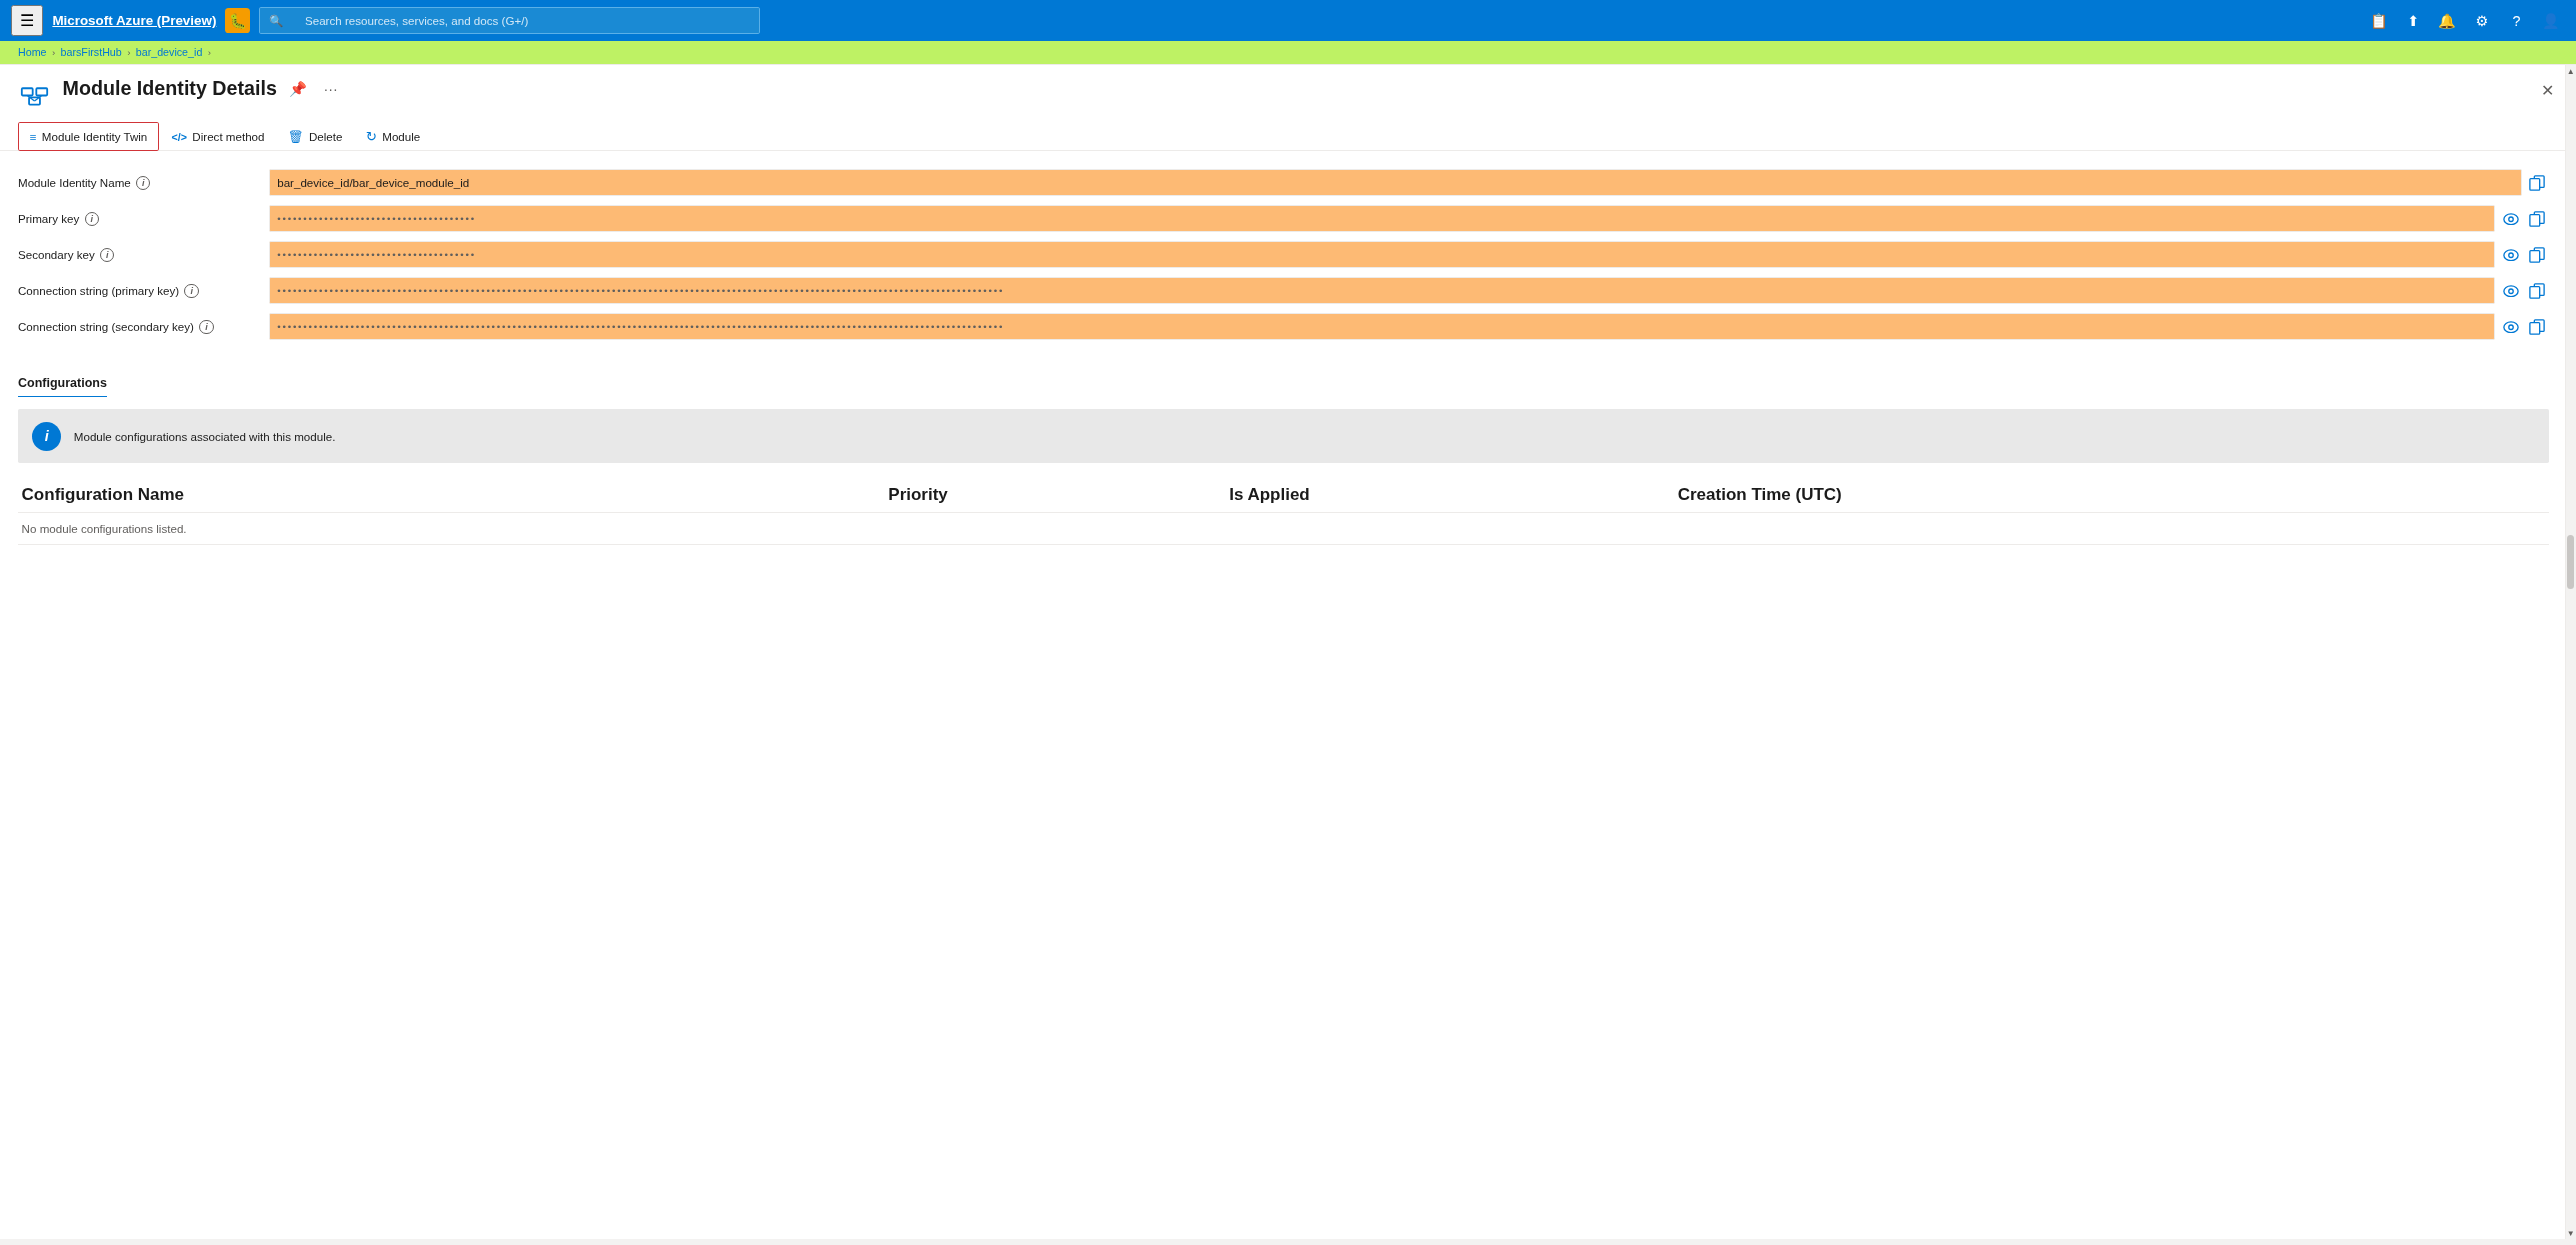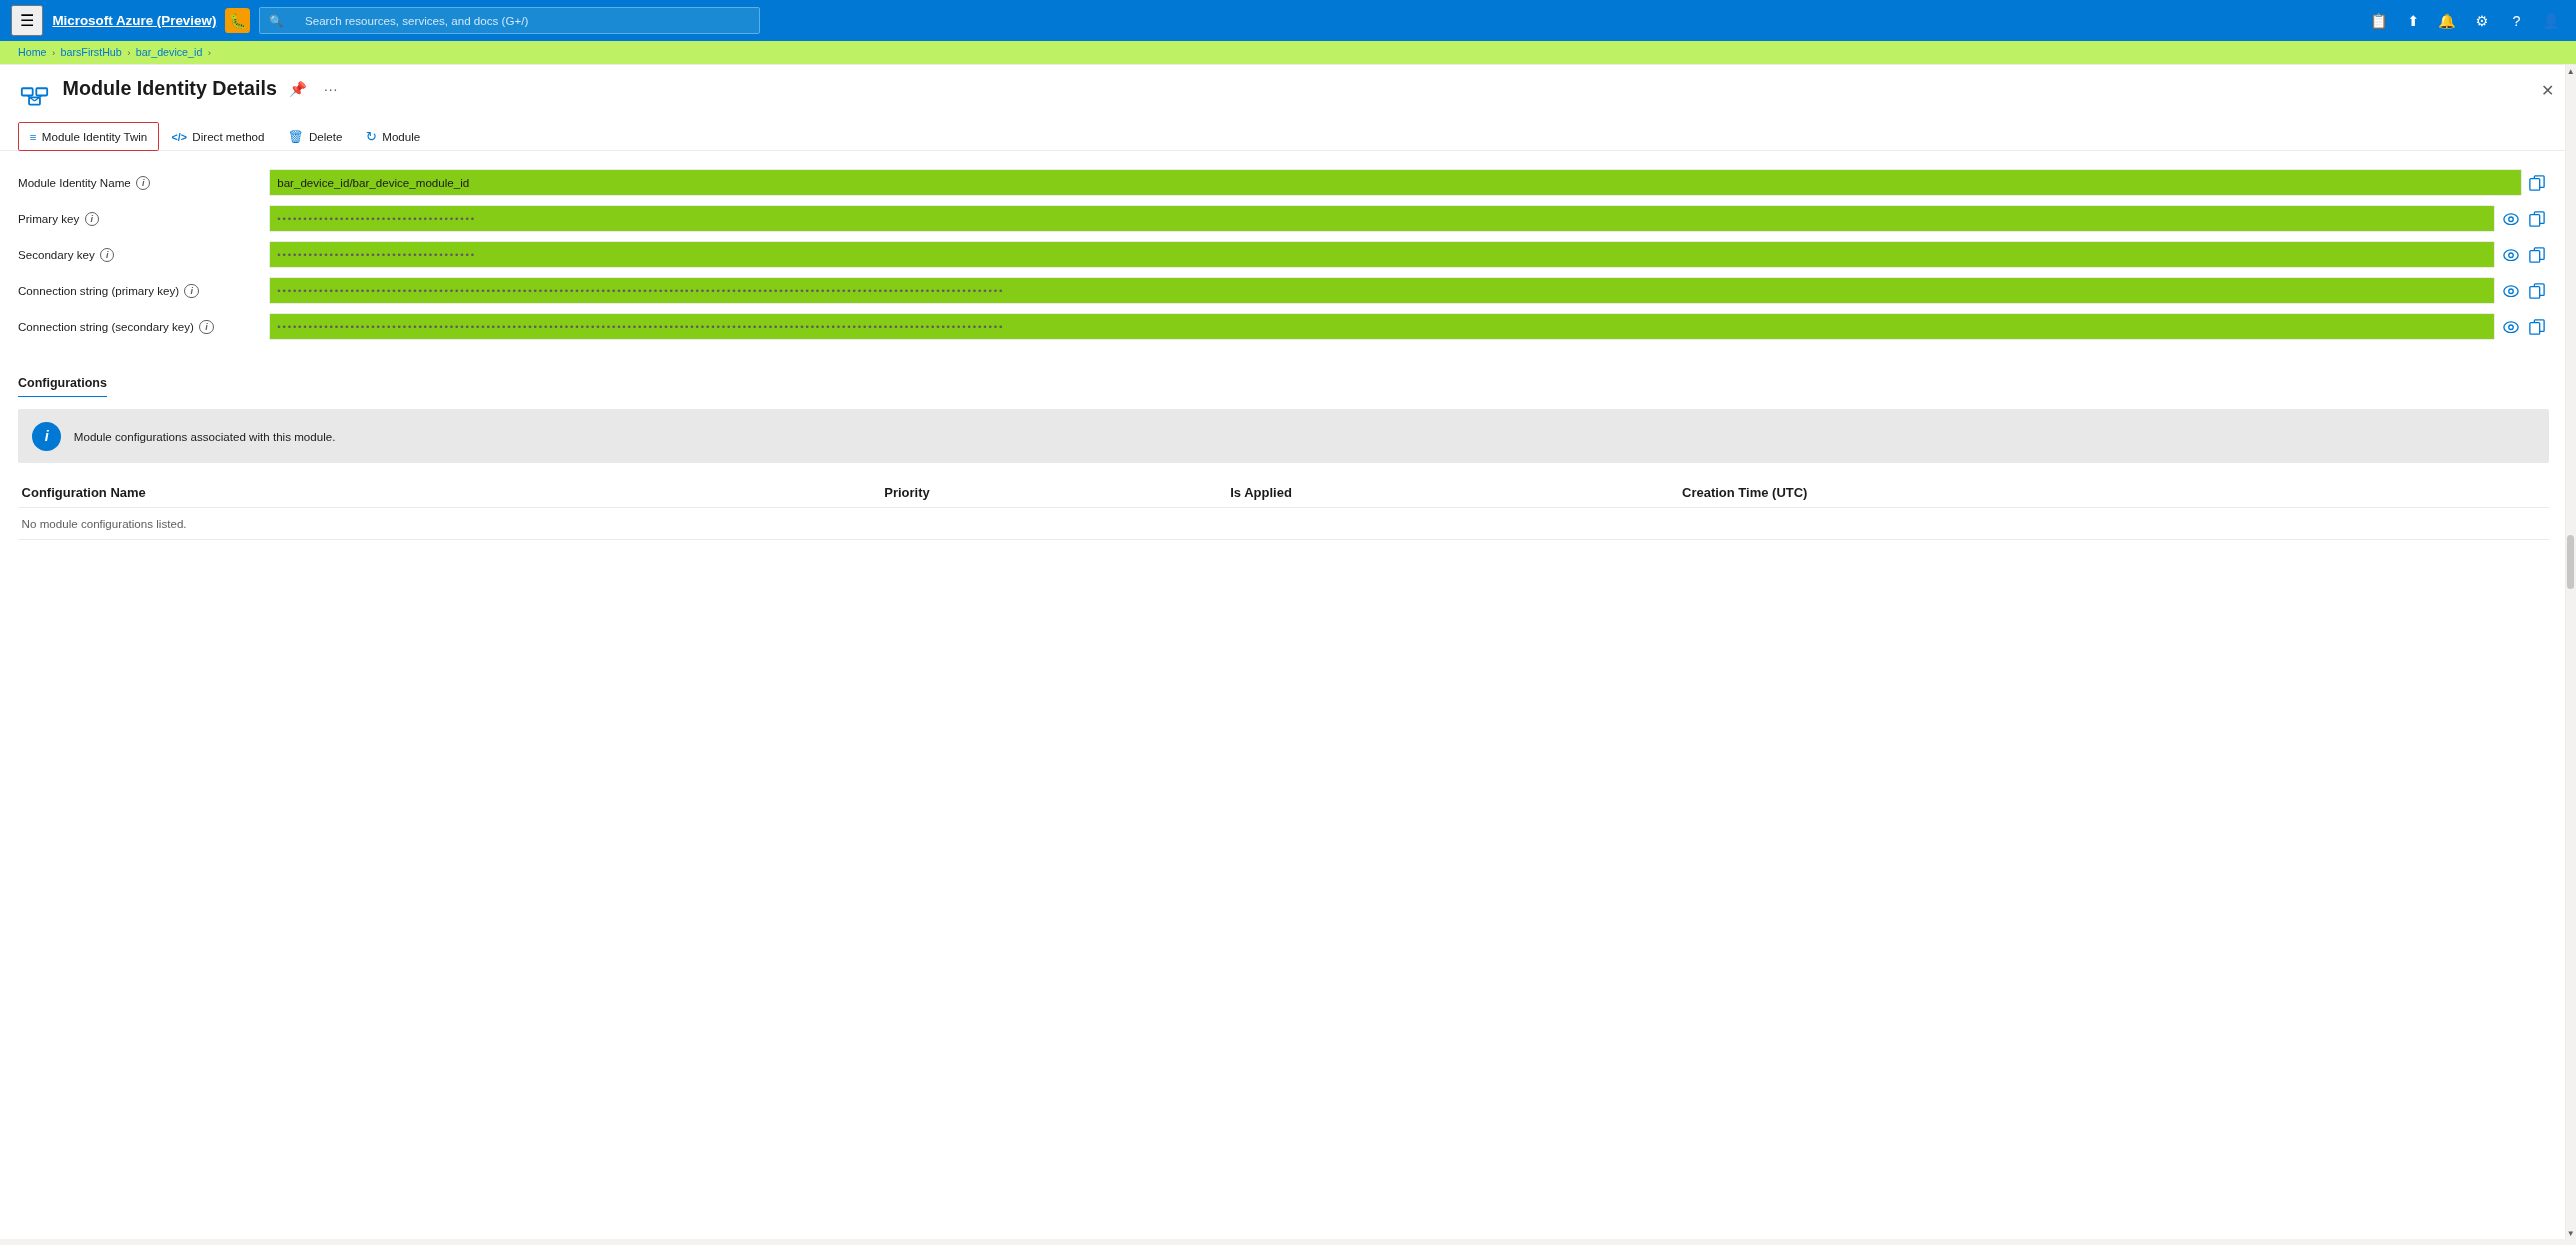"bar_device_id/bar_device_module_id" .form-value { background: #84cc16 -> #fdba74 }
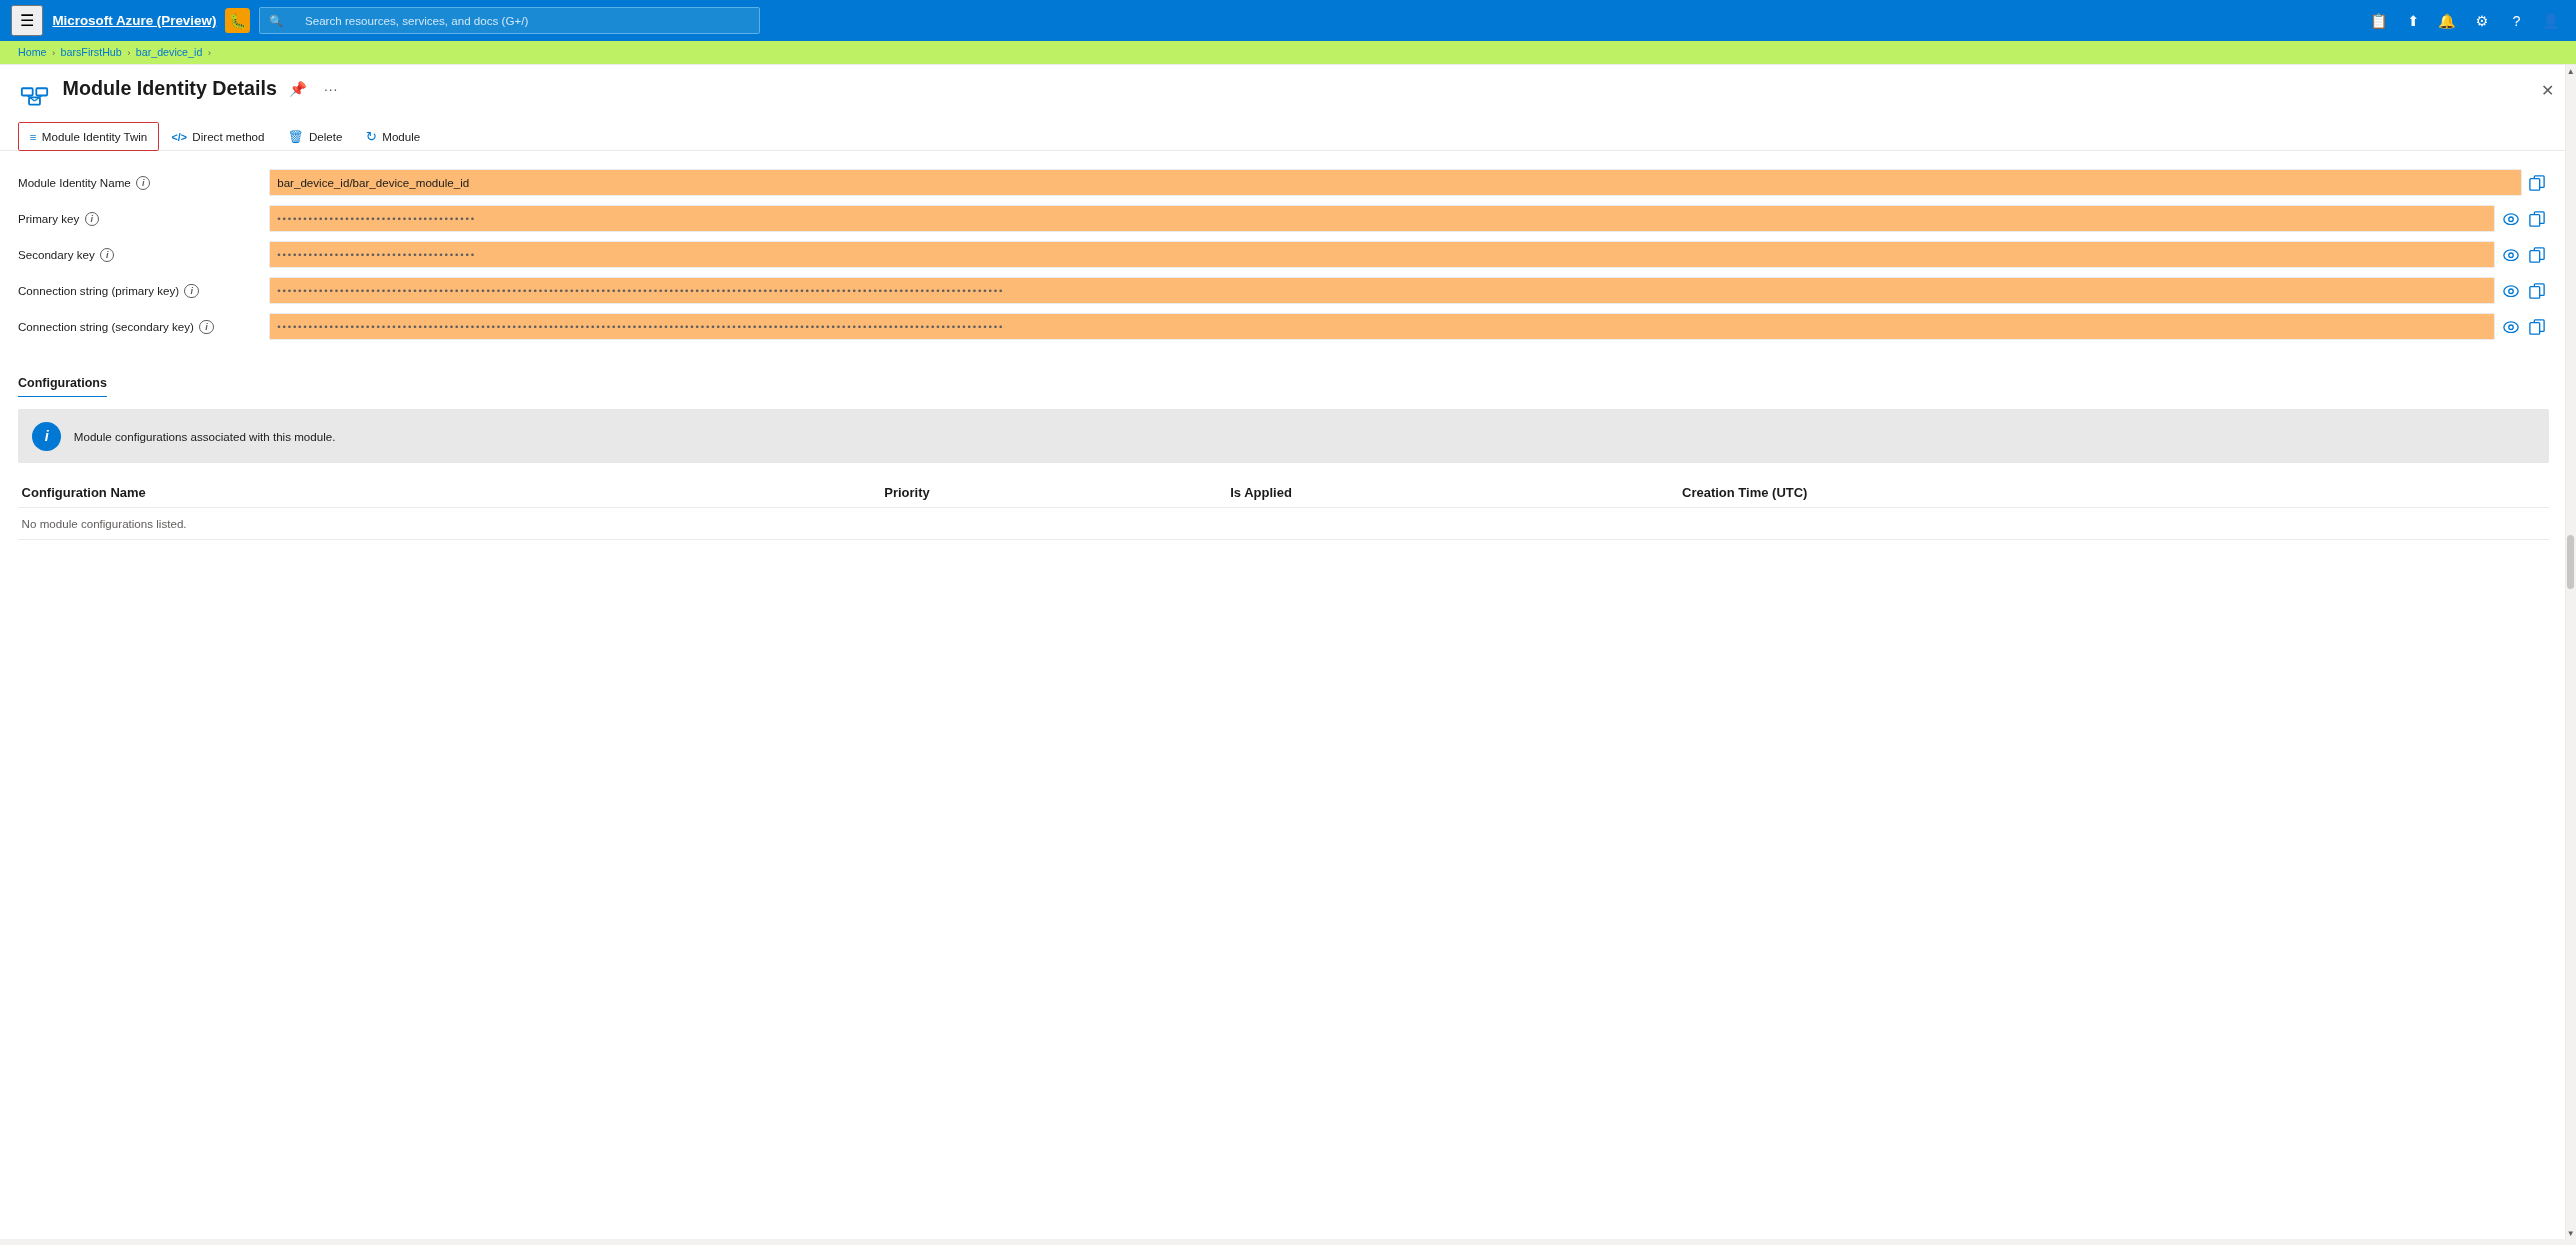"Configuration Name" .config-table th { font-size: 13px -> 17px }
